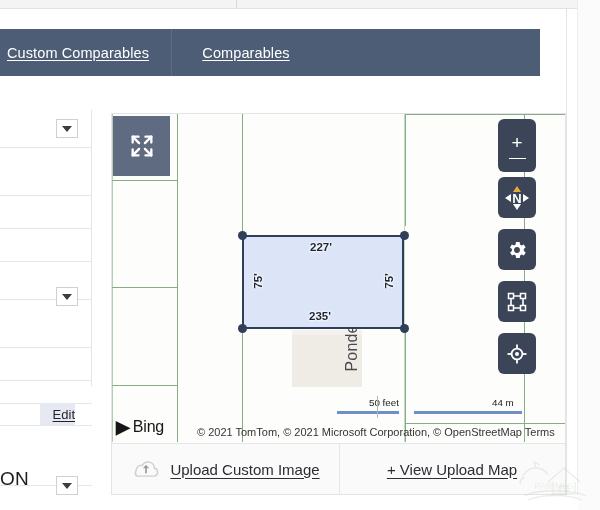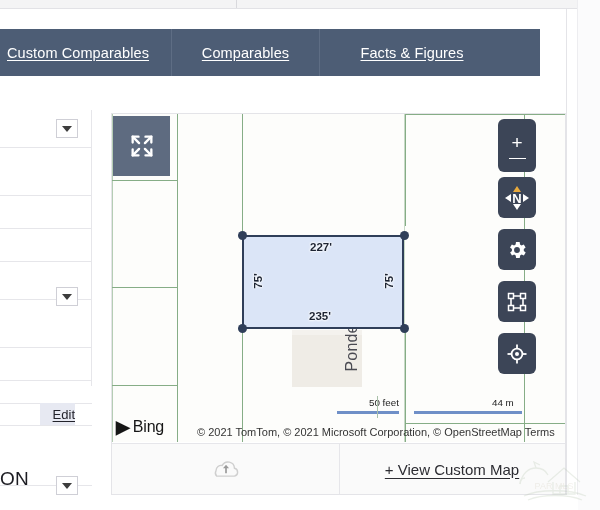"Facts & Figures" div.tab { html: <div> <span>Facts &amp; Figures</span> </div> -> none }
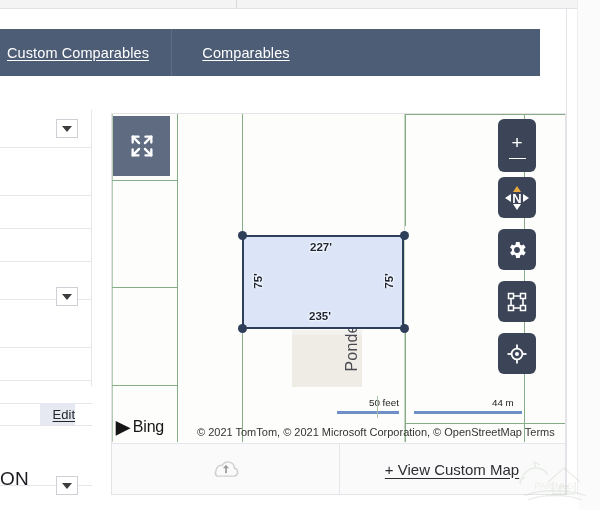"Upload Custom Image" span.lbl { html: none -> <span>Upload Custom Image</span> }
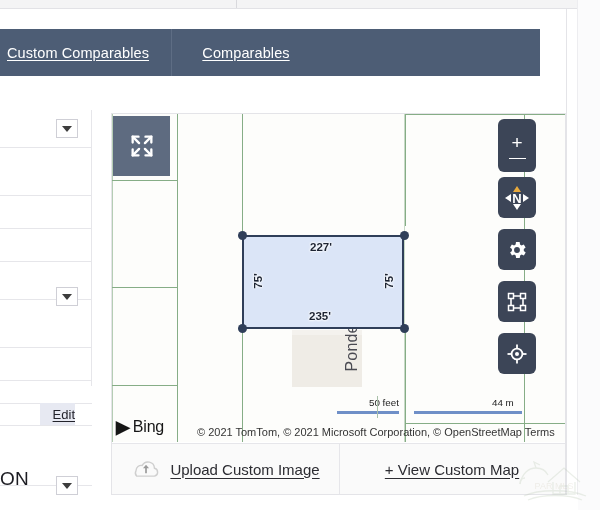"+ View Custom Map" span.lbl { text: Custom -> Upload }
